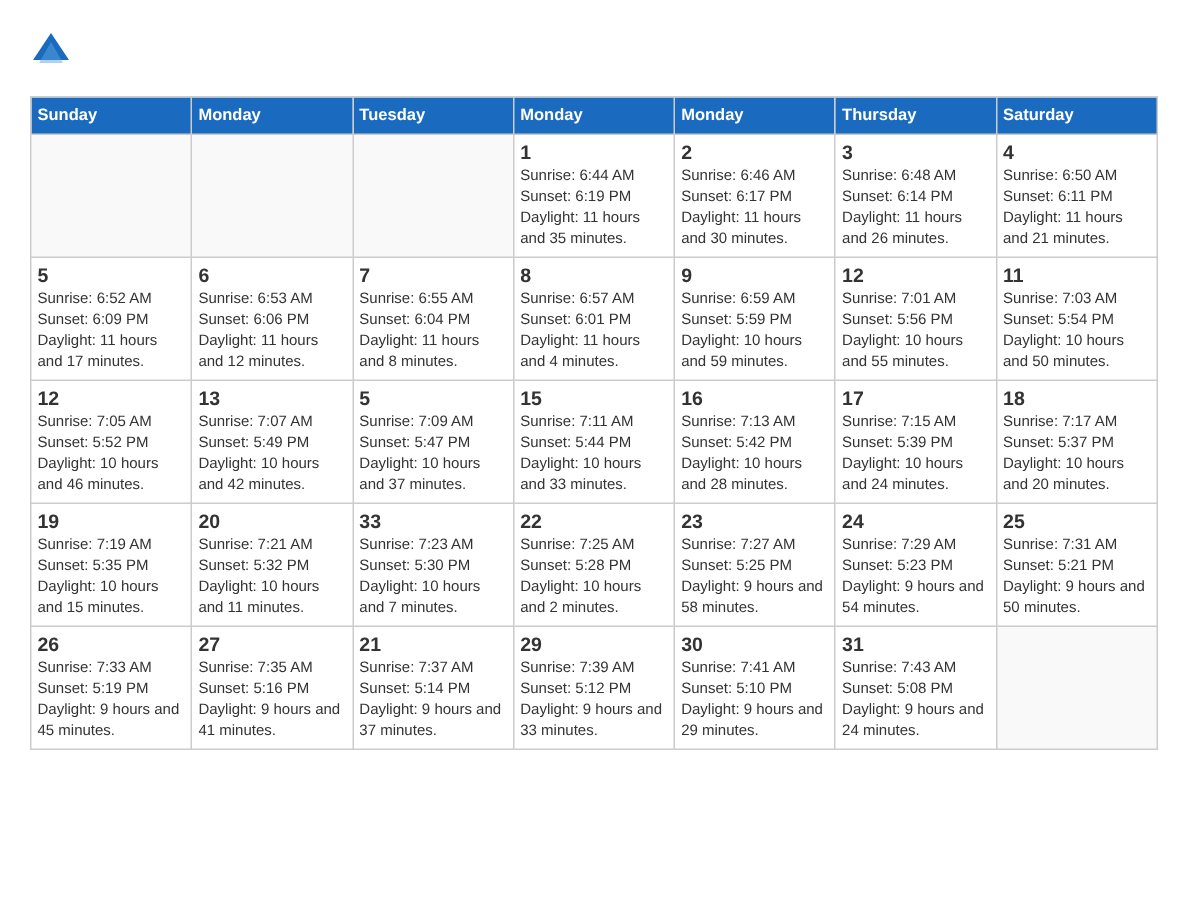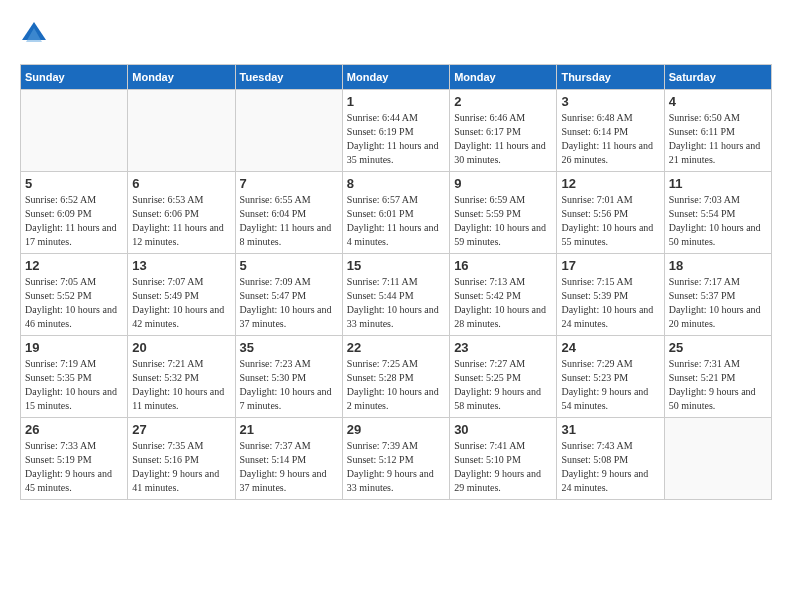"Sunrise: 6:44 AM" .day-info { font-family: Liberation Serif, serif -> none }
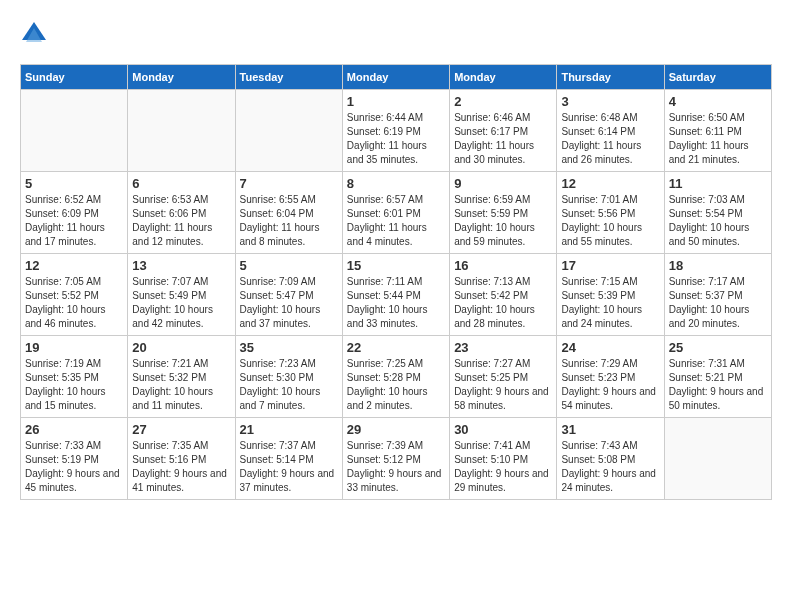"35" span.day-number { text: 35 -> 33 }
